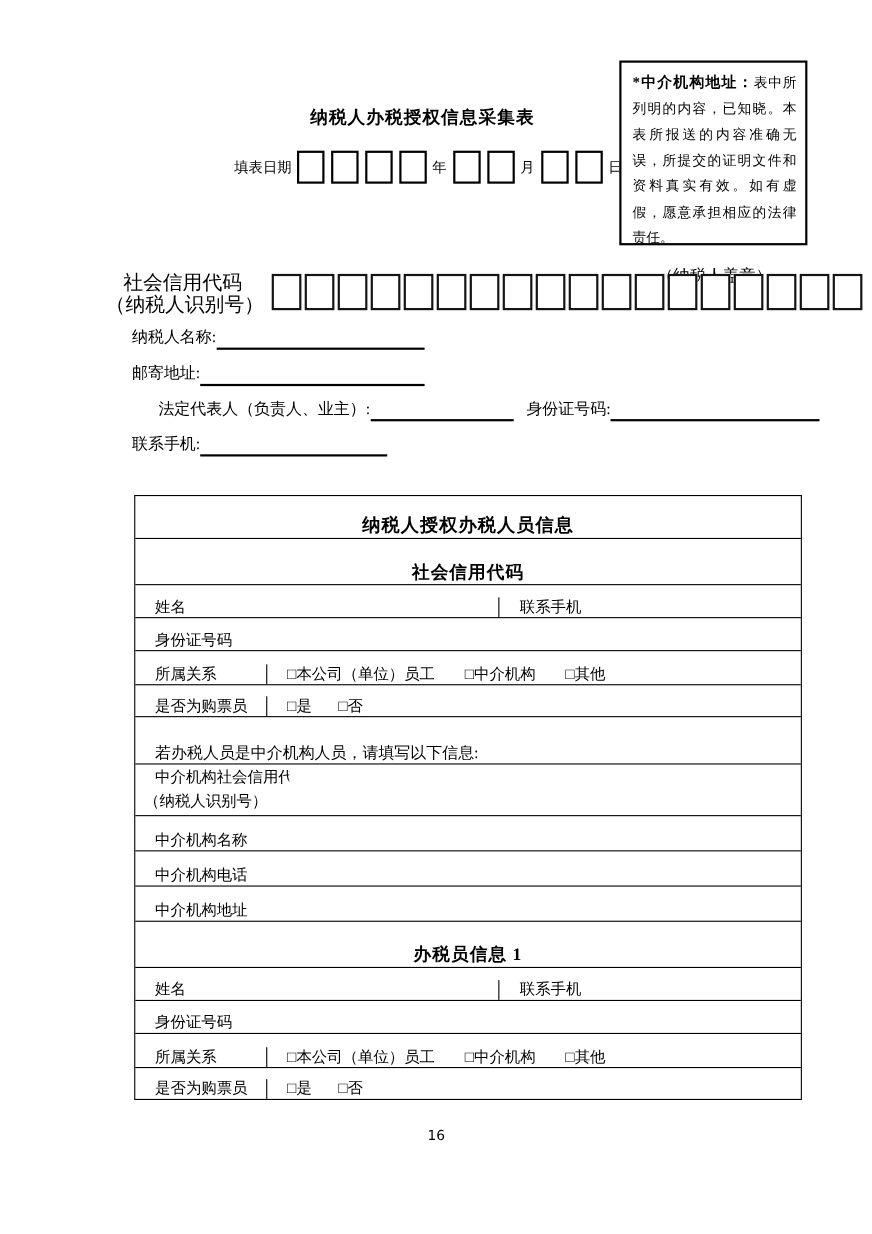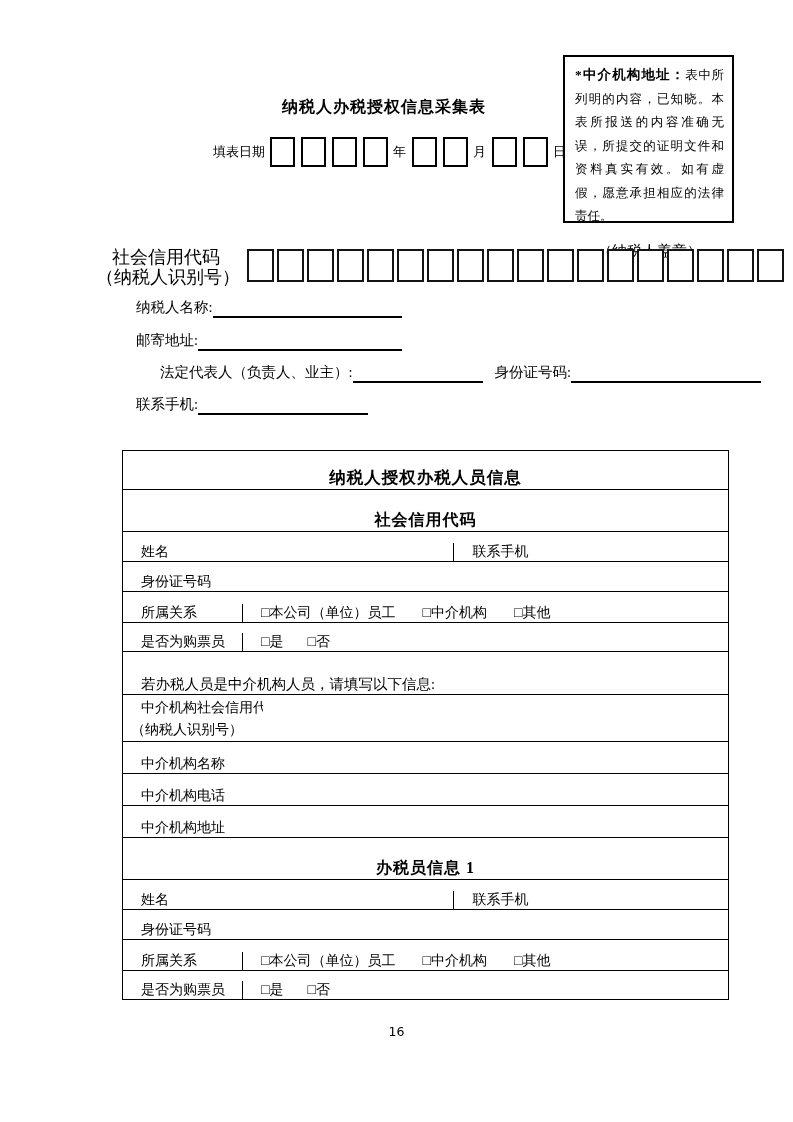"纳税人名称:" .frow { left: 136px -> 120px }
